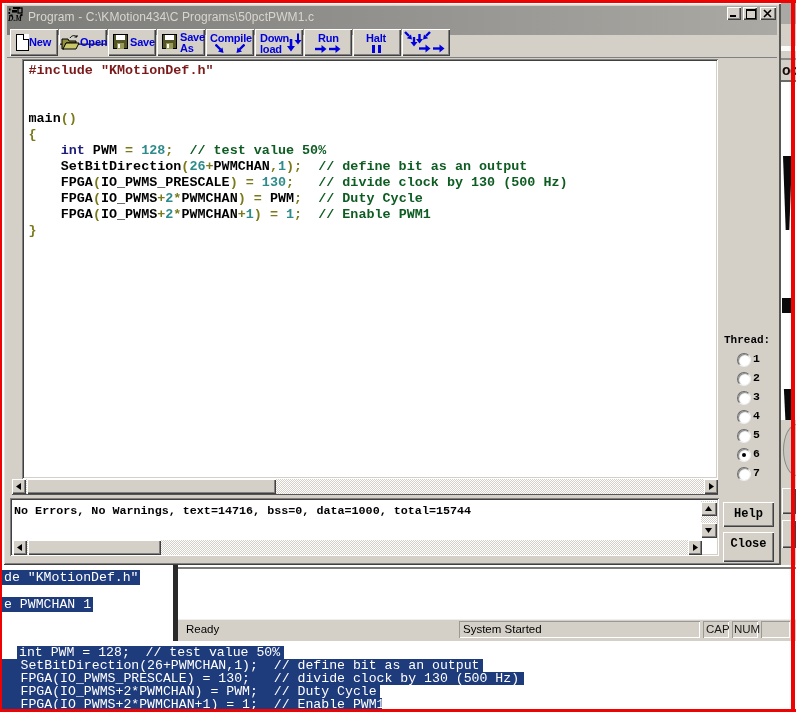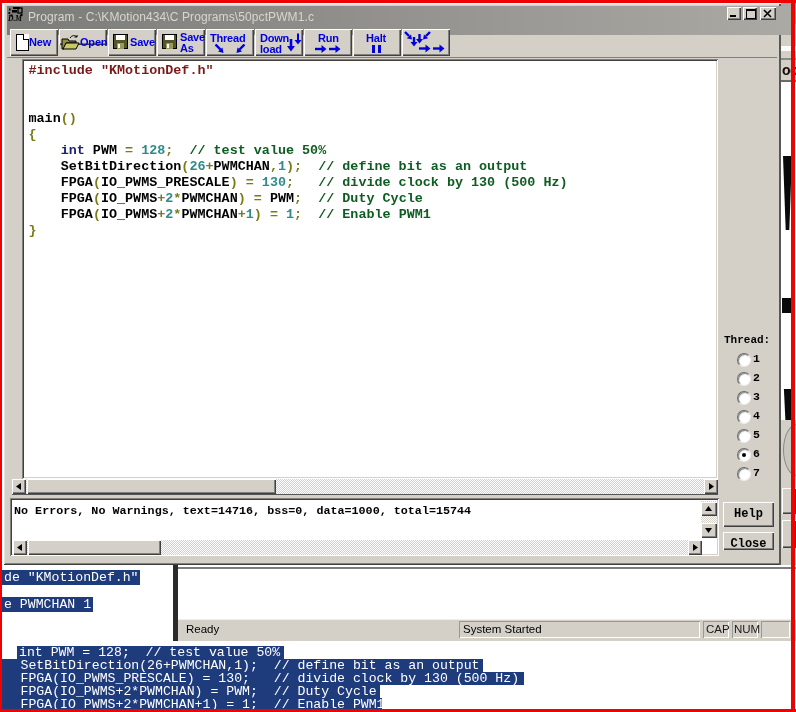"D.M" div.abs { padding-left: 14px -> none }
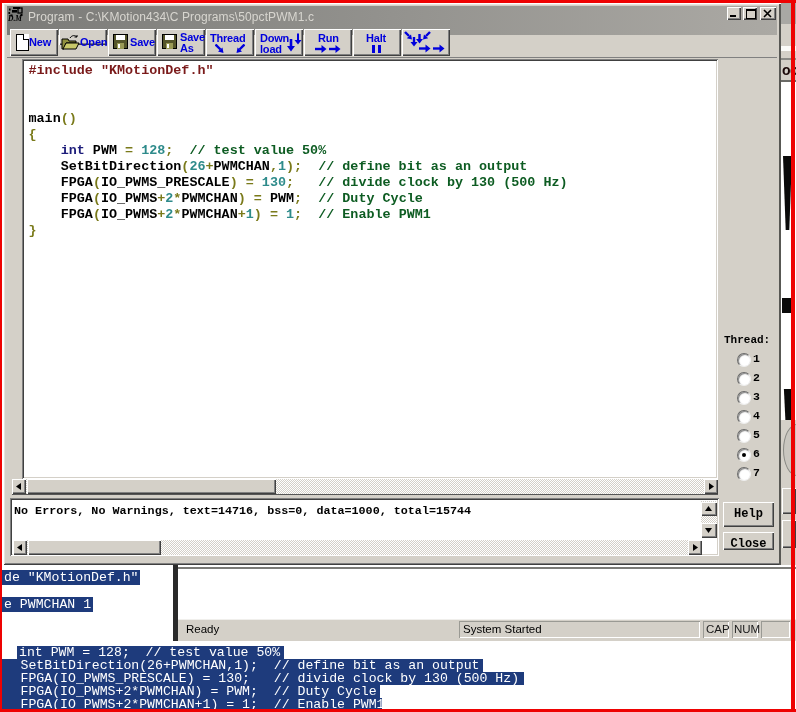"Thread" div.abs { text: Thread -> Compile }
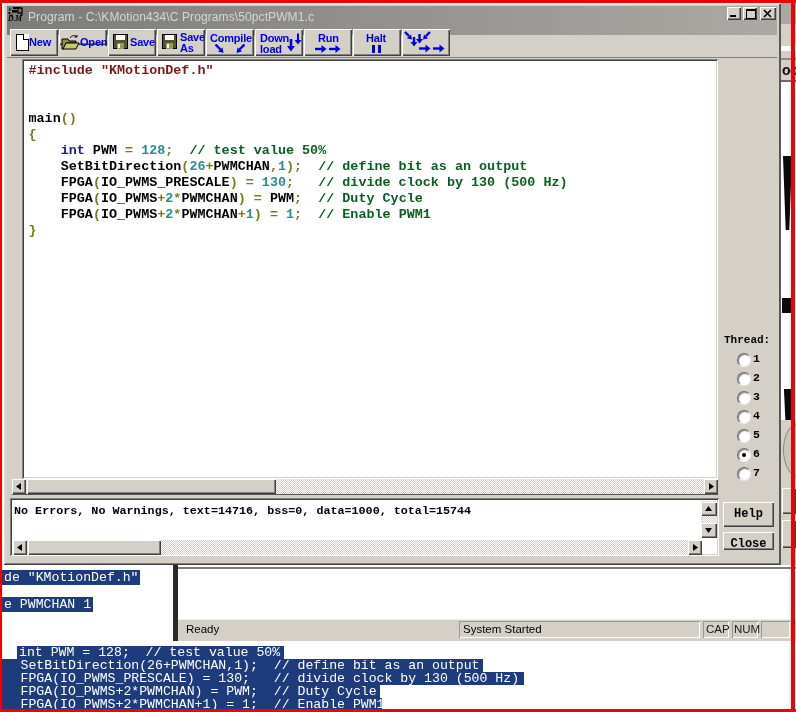"Close" div.abs { height: 18px -> 30px }
